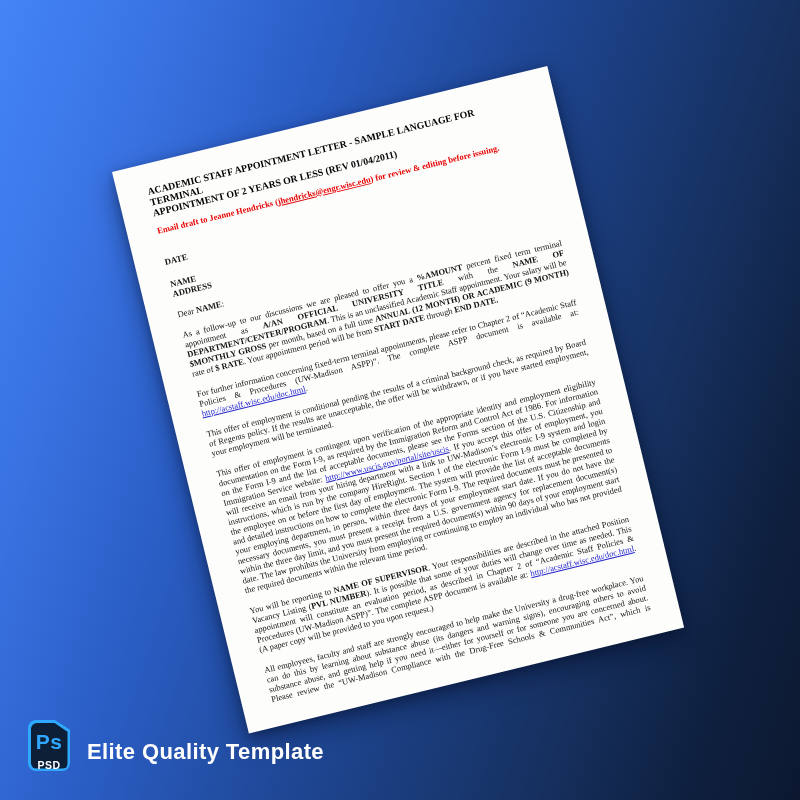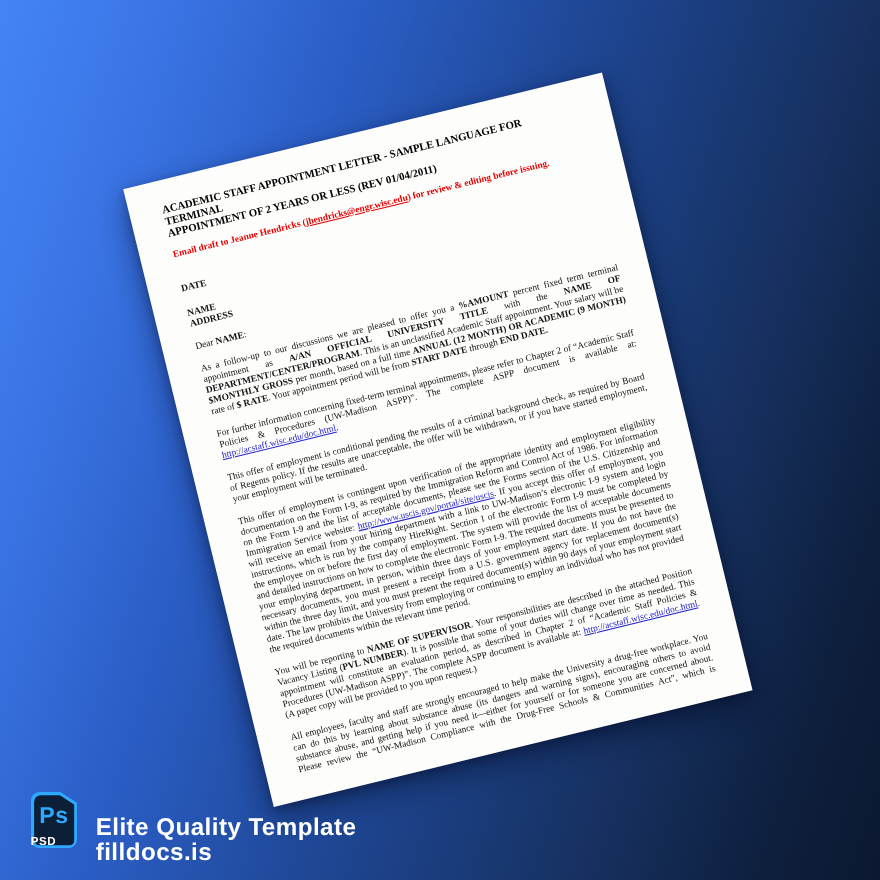"PSD" .psd-mark { text-align: left -> center }
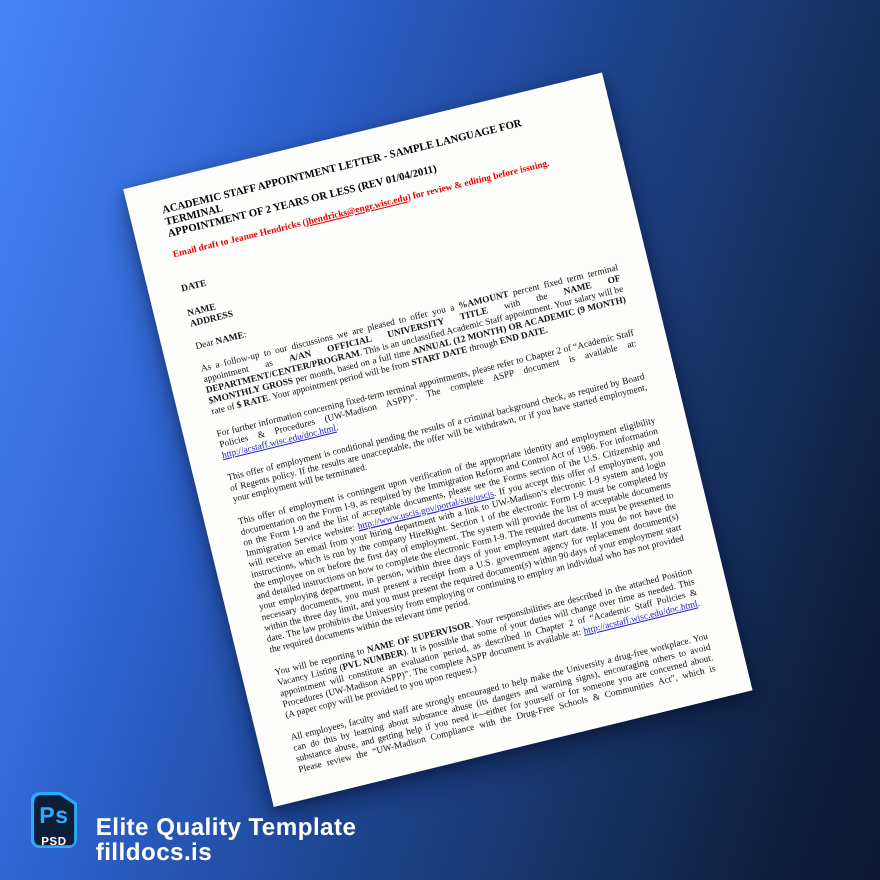"filldocs.is" div.footer-site { html: <div>filldocs.is</div> -> none }
